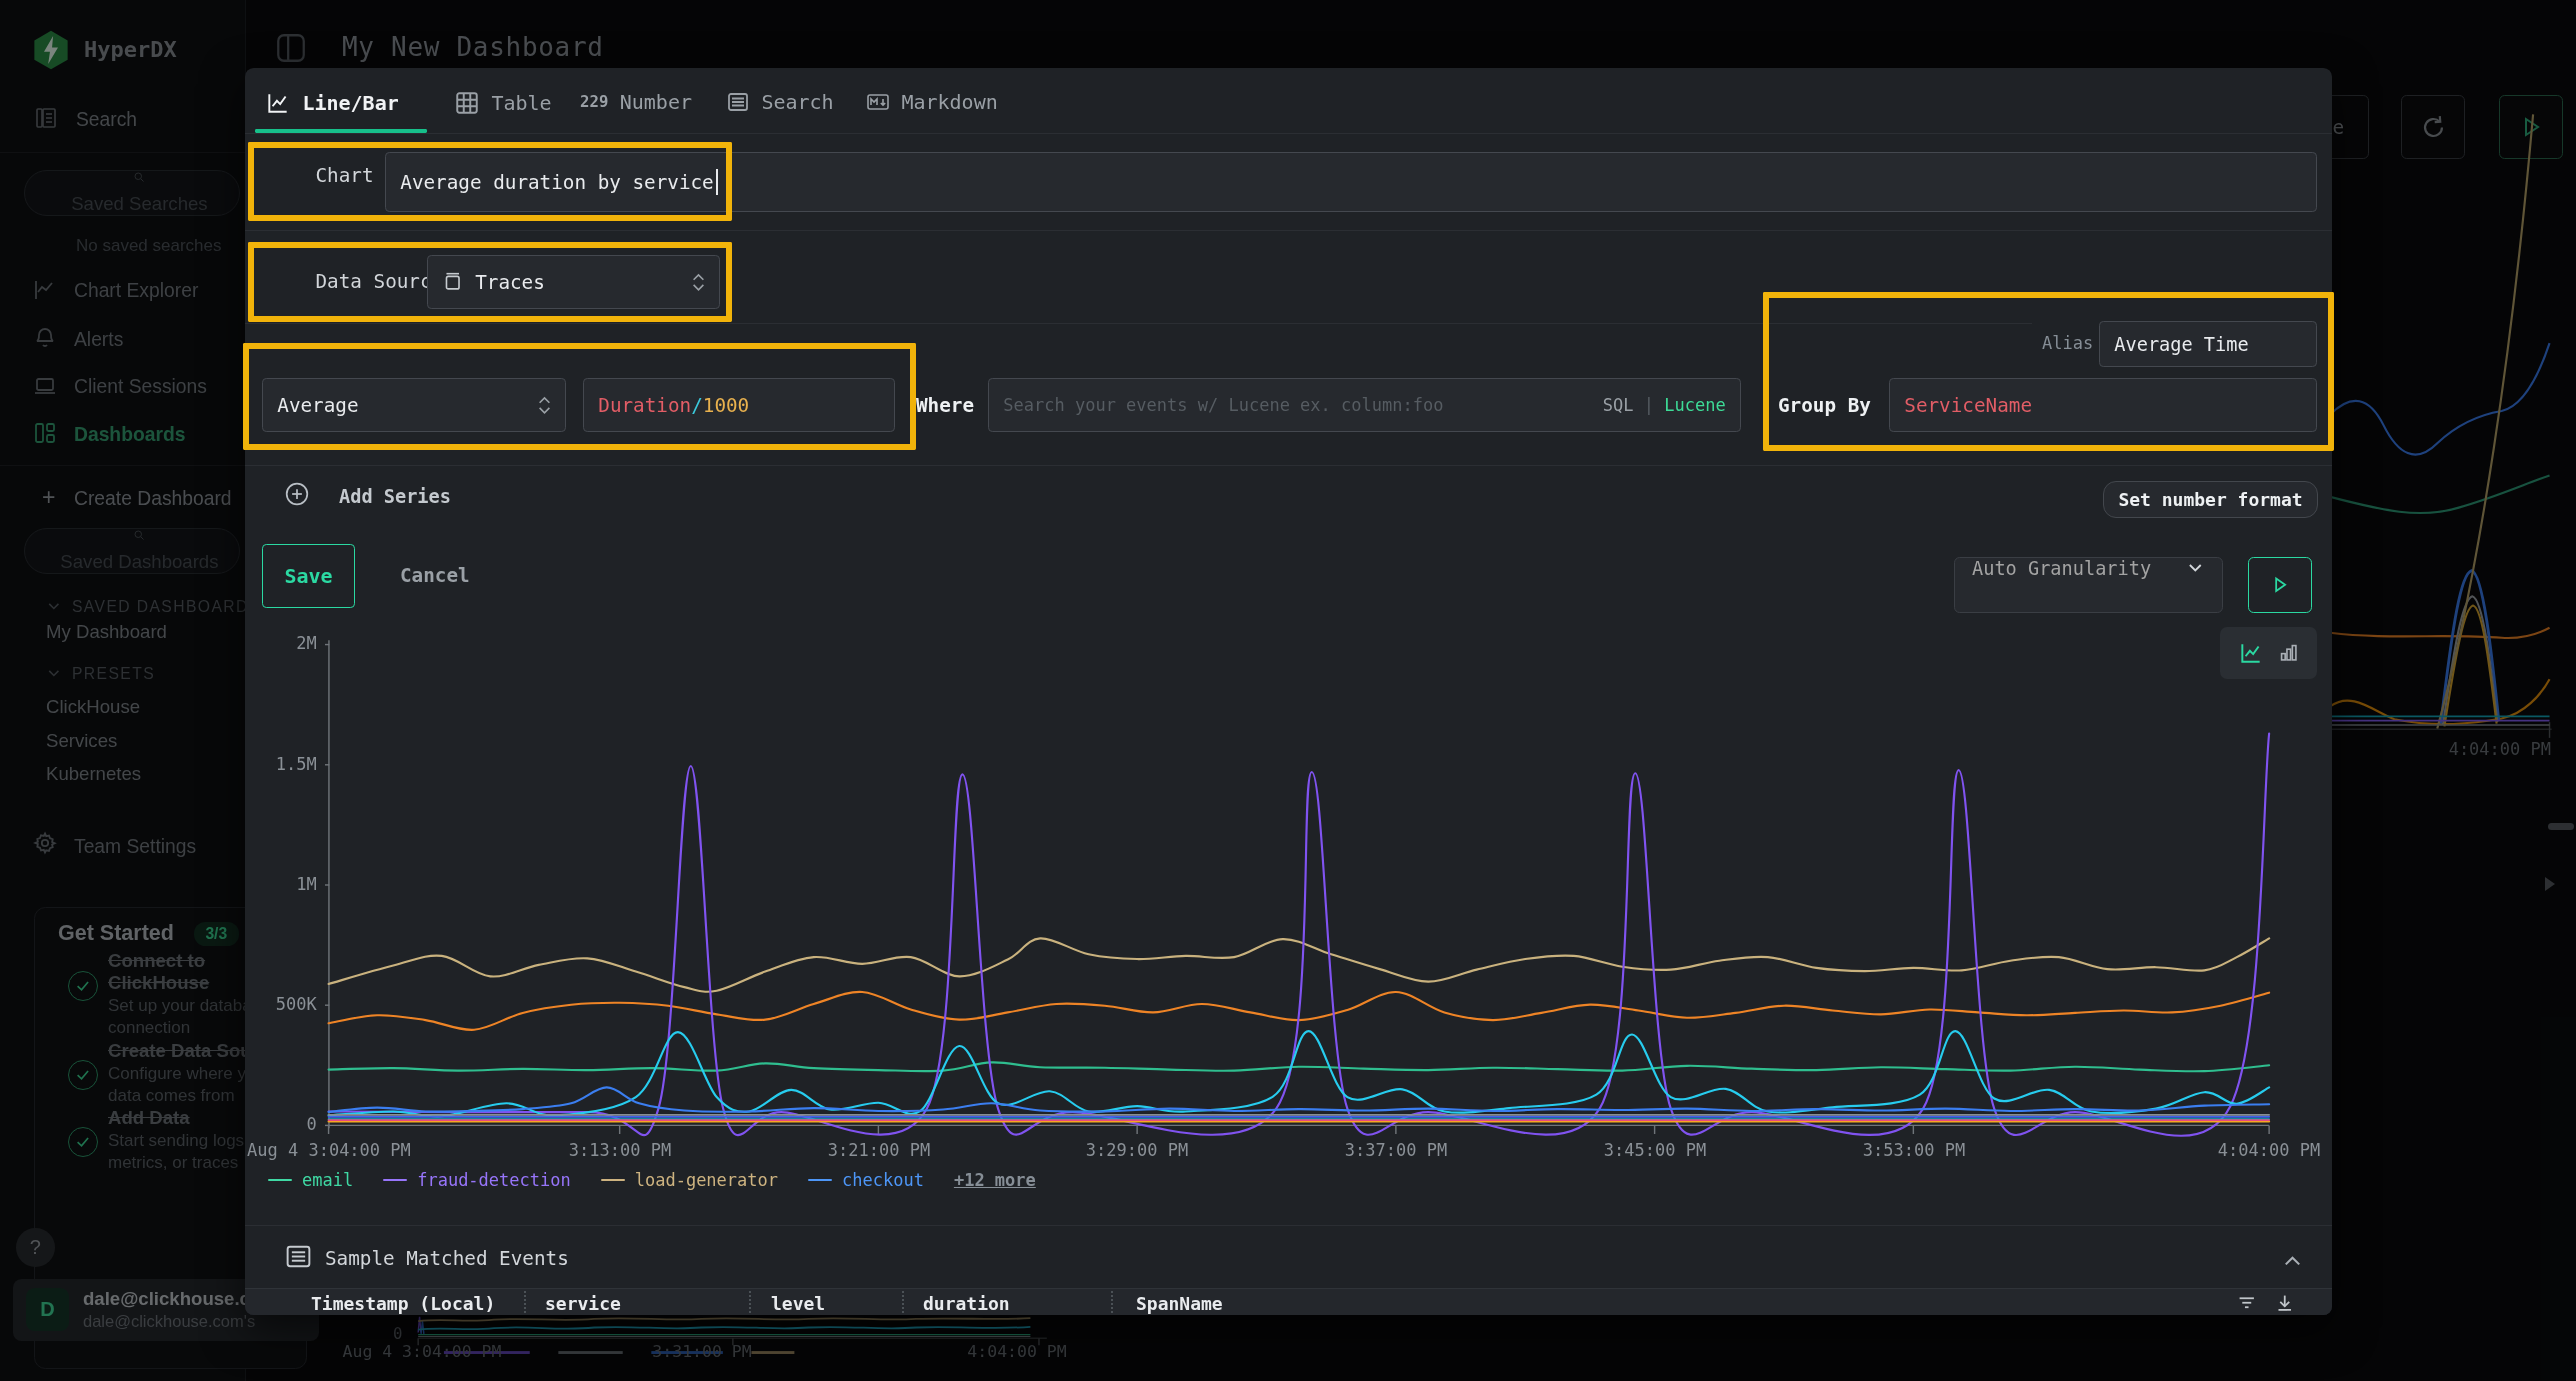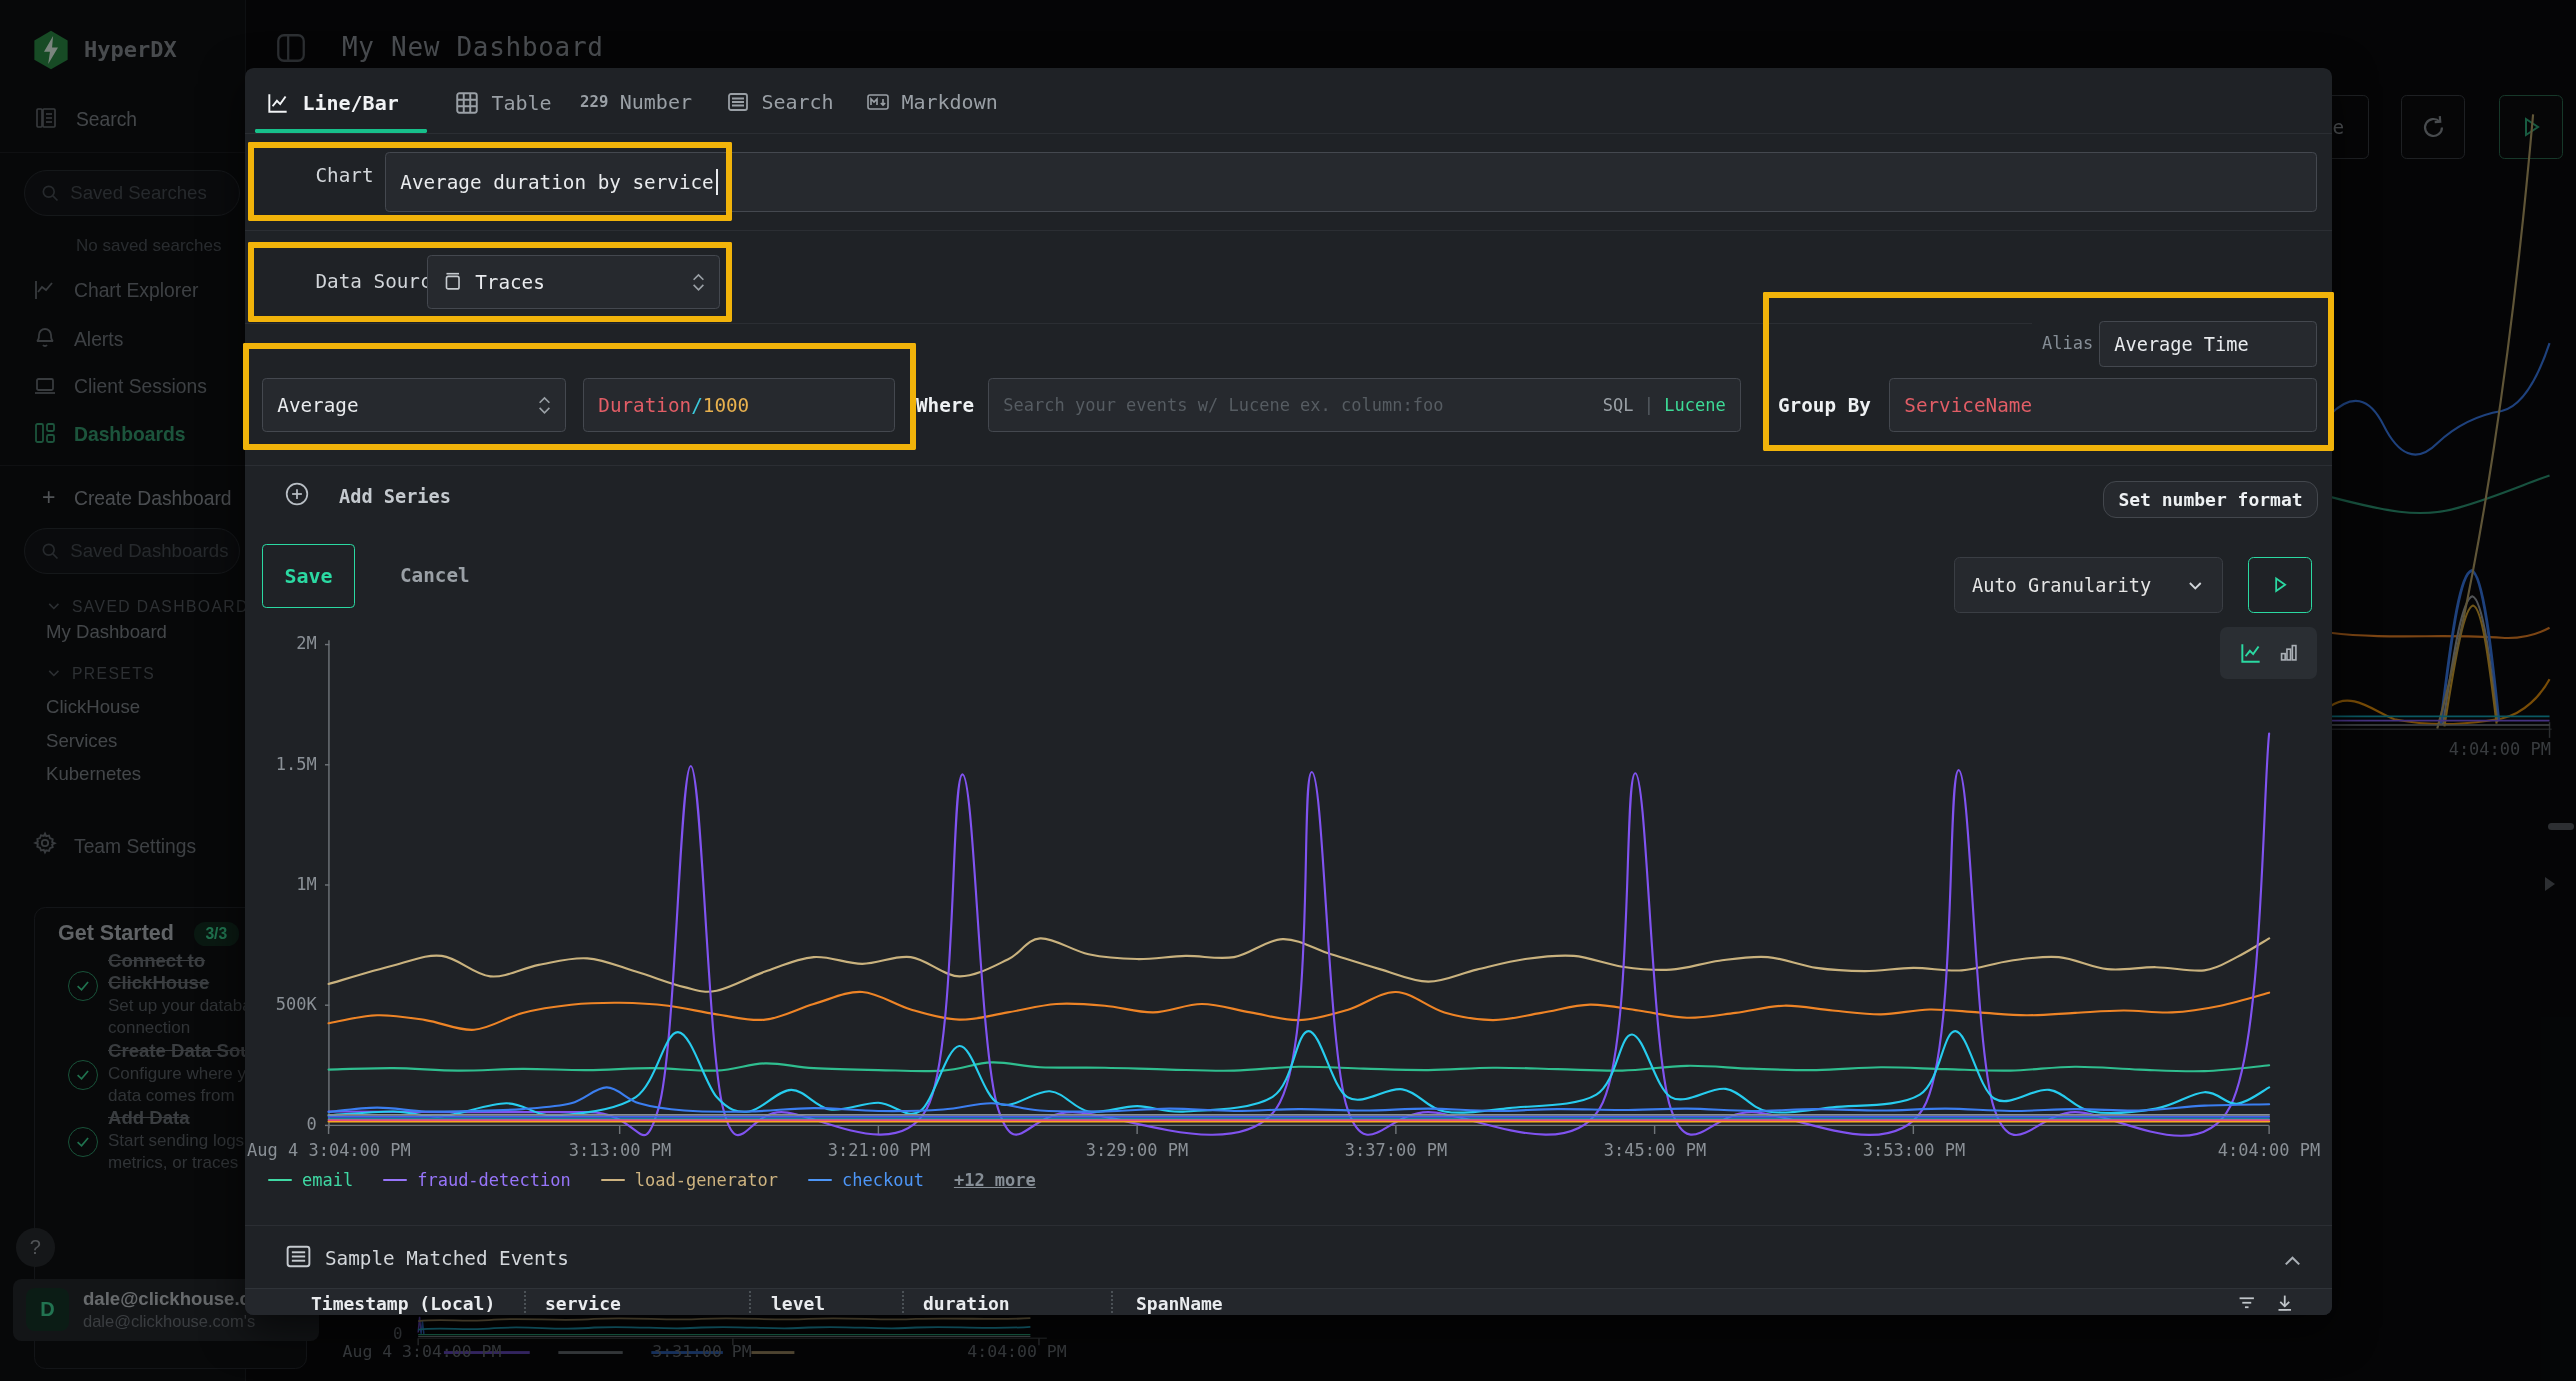"Saved Searches" .pill { flex-direction: none -> column }
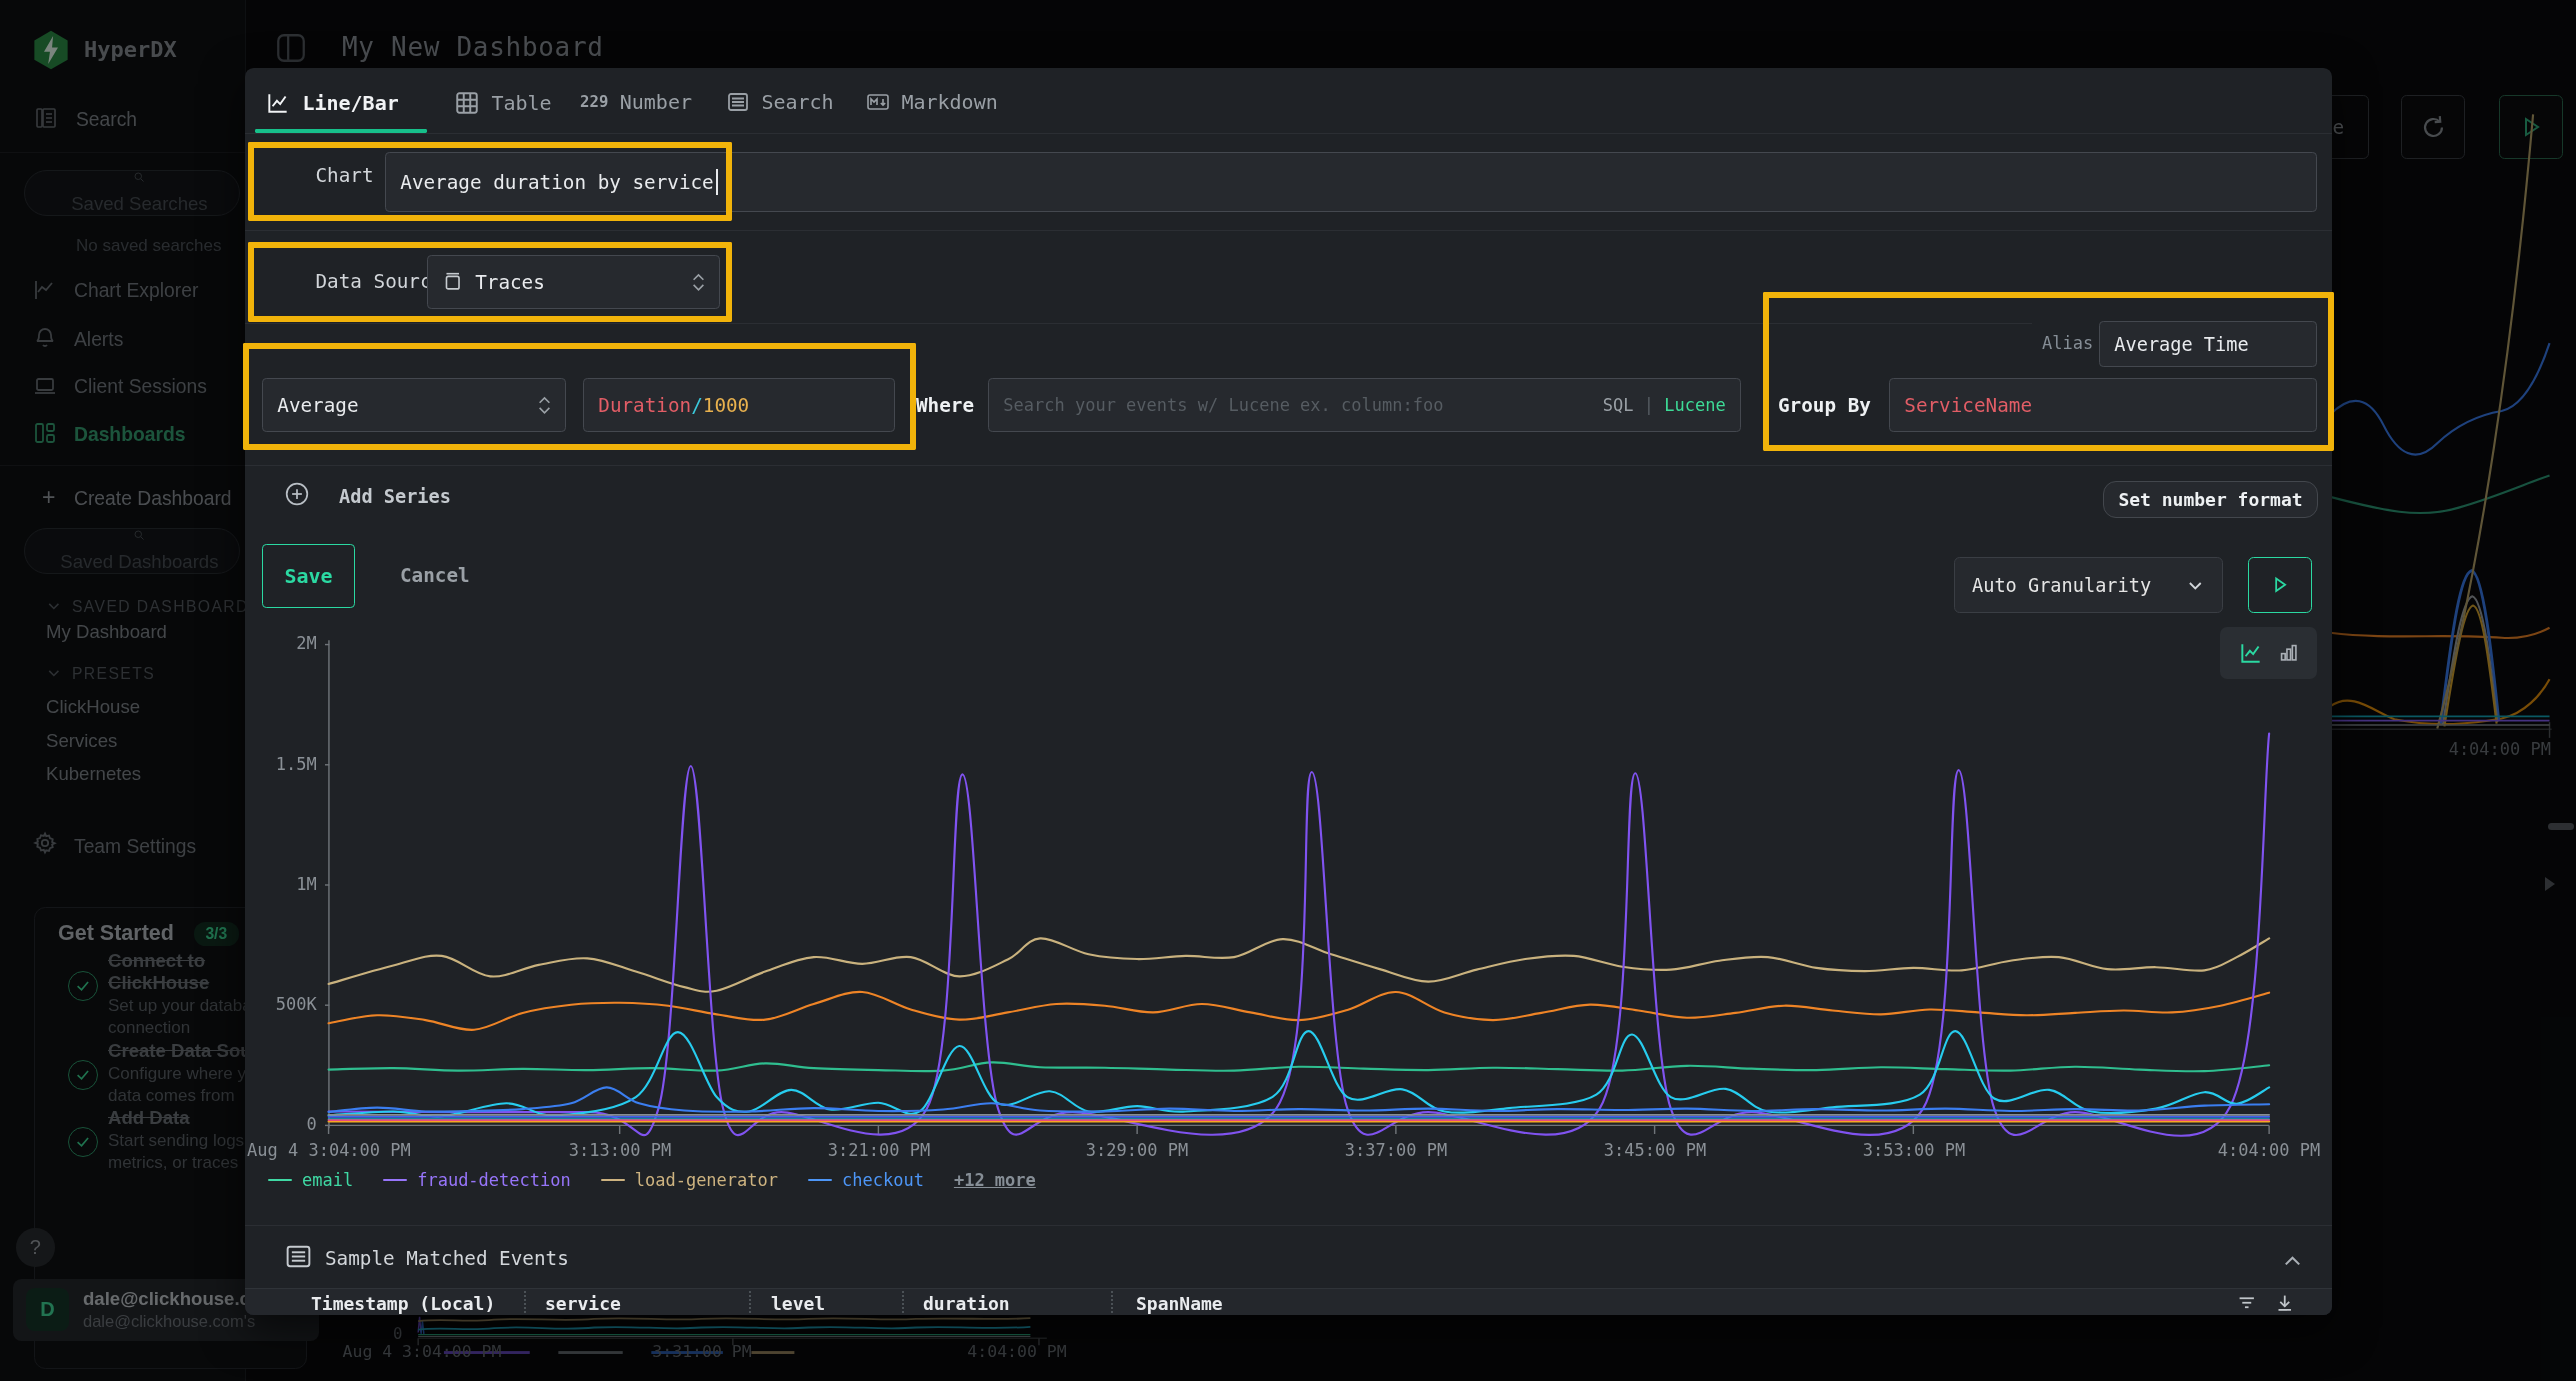"Auto Granularity" div.m { align-items: center -> flex-start; color: #e5e5e5 -> #a3a3a3 }
